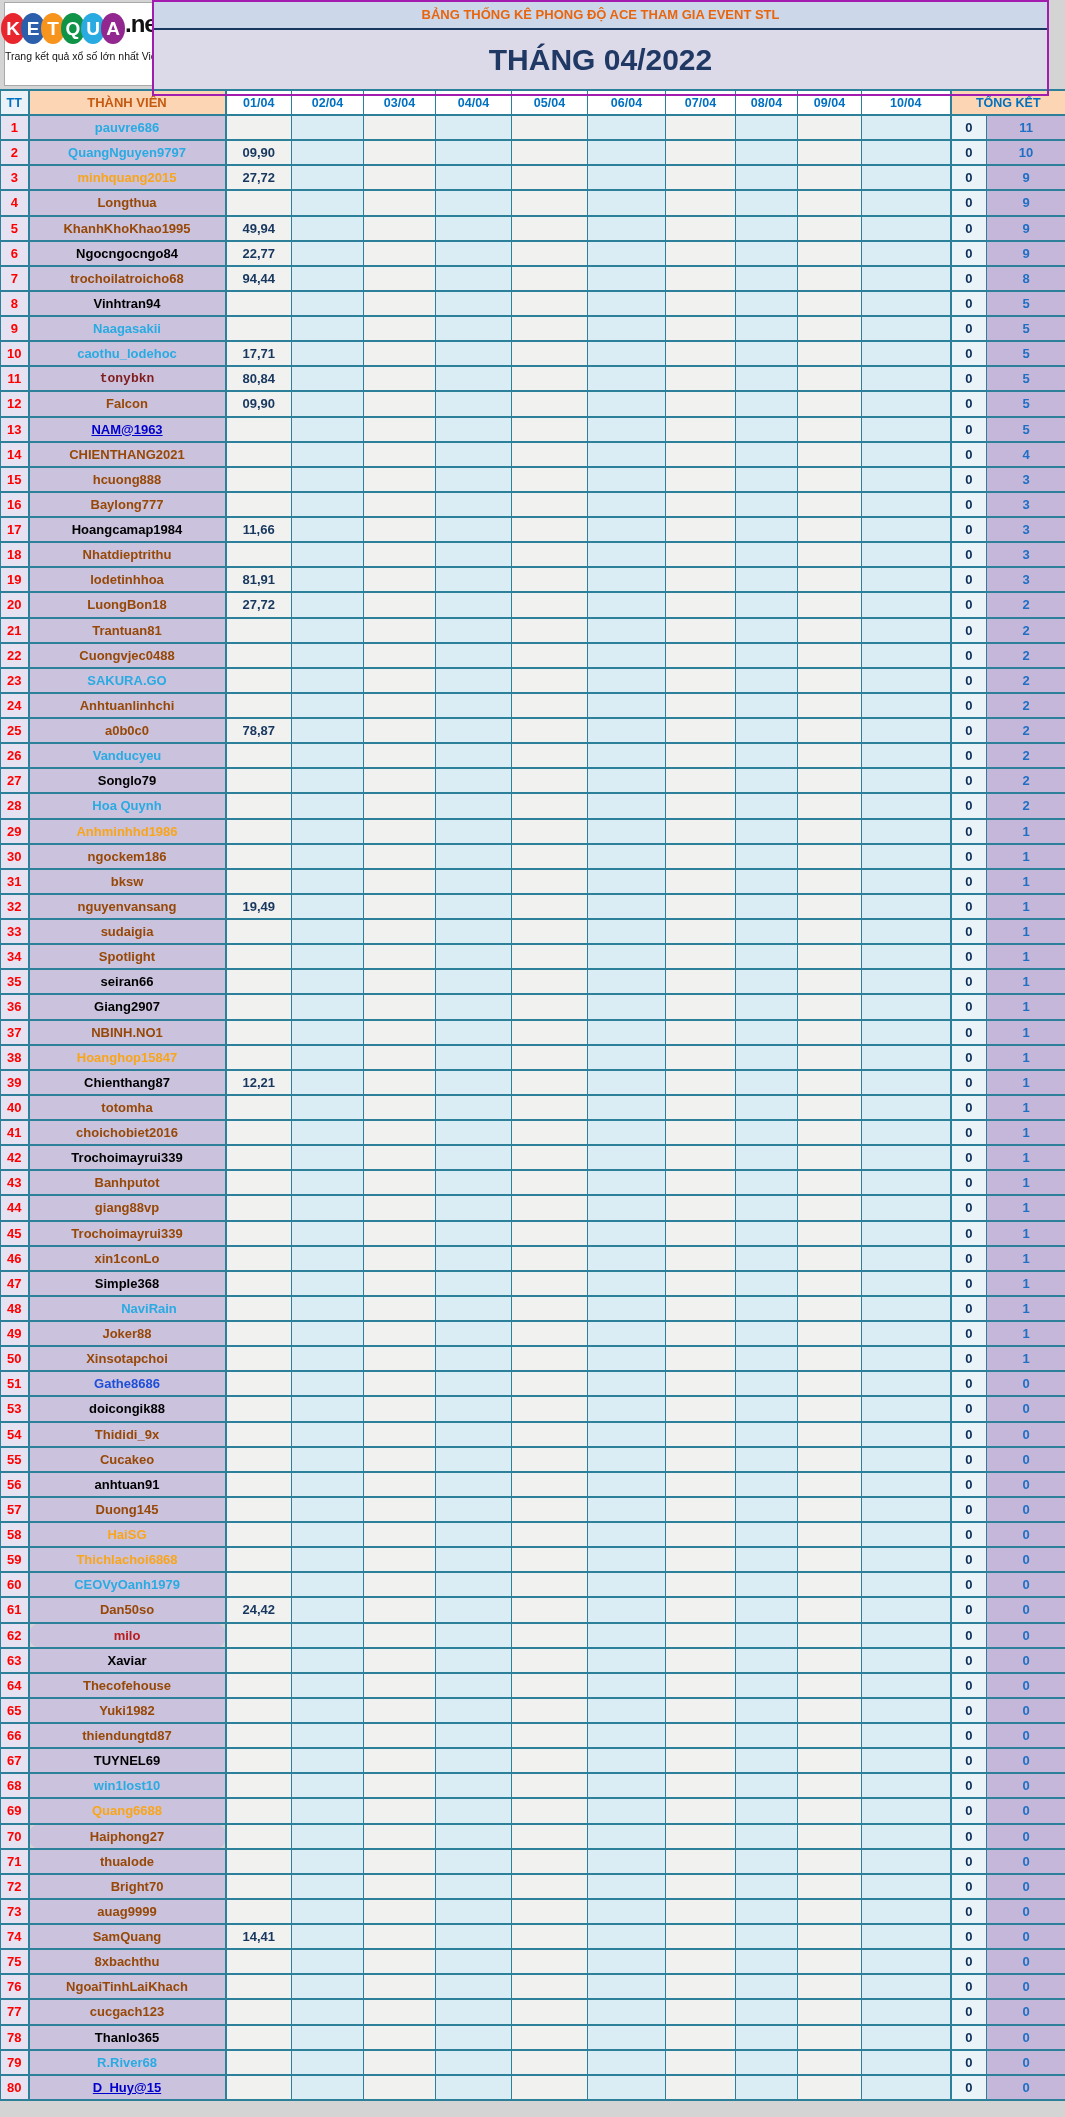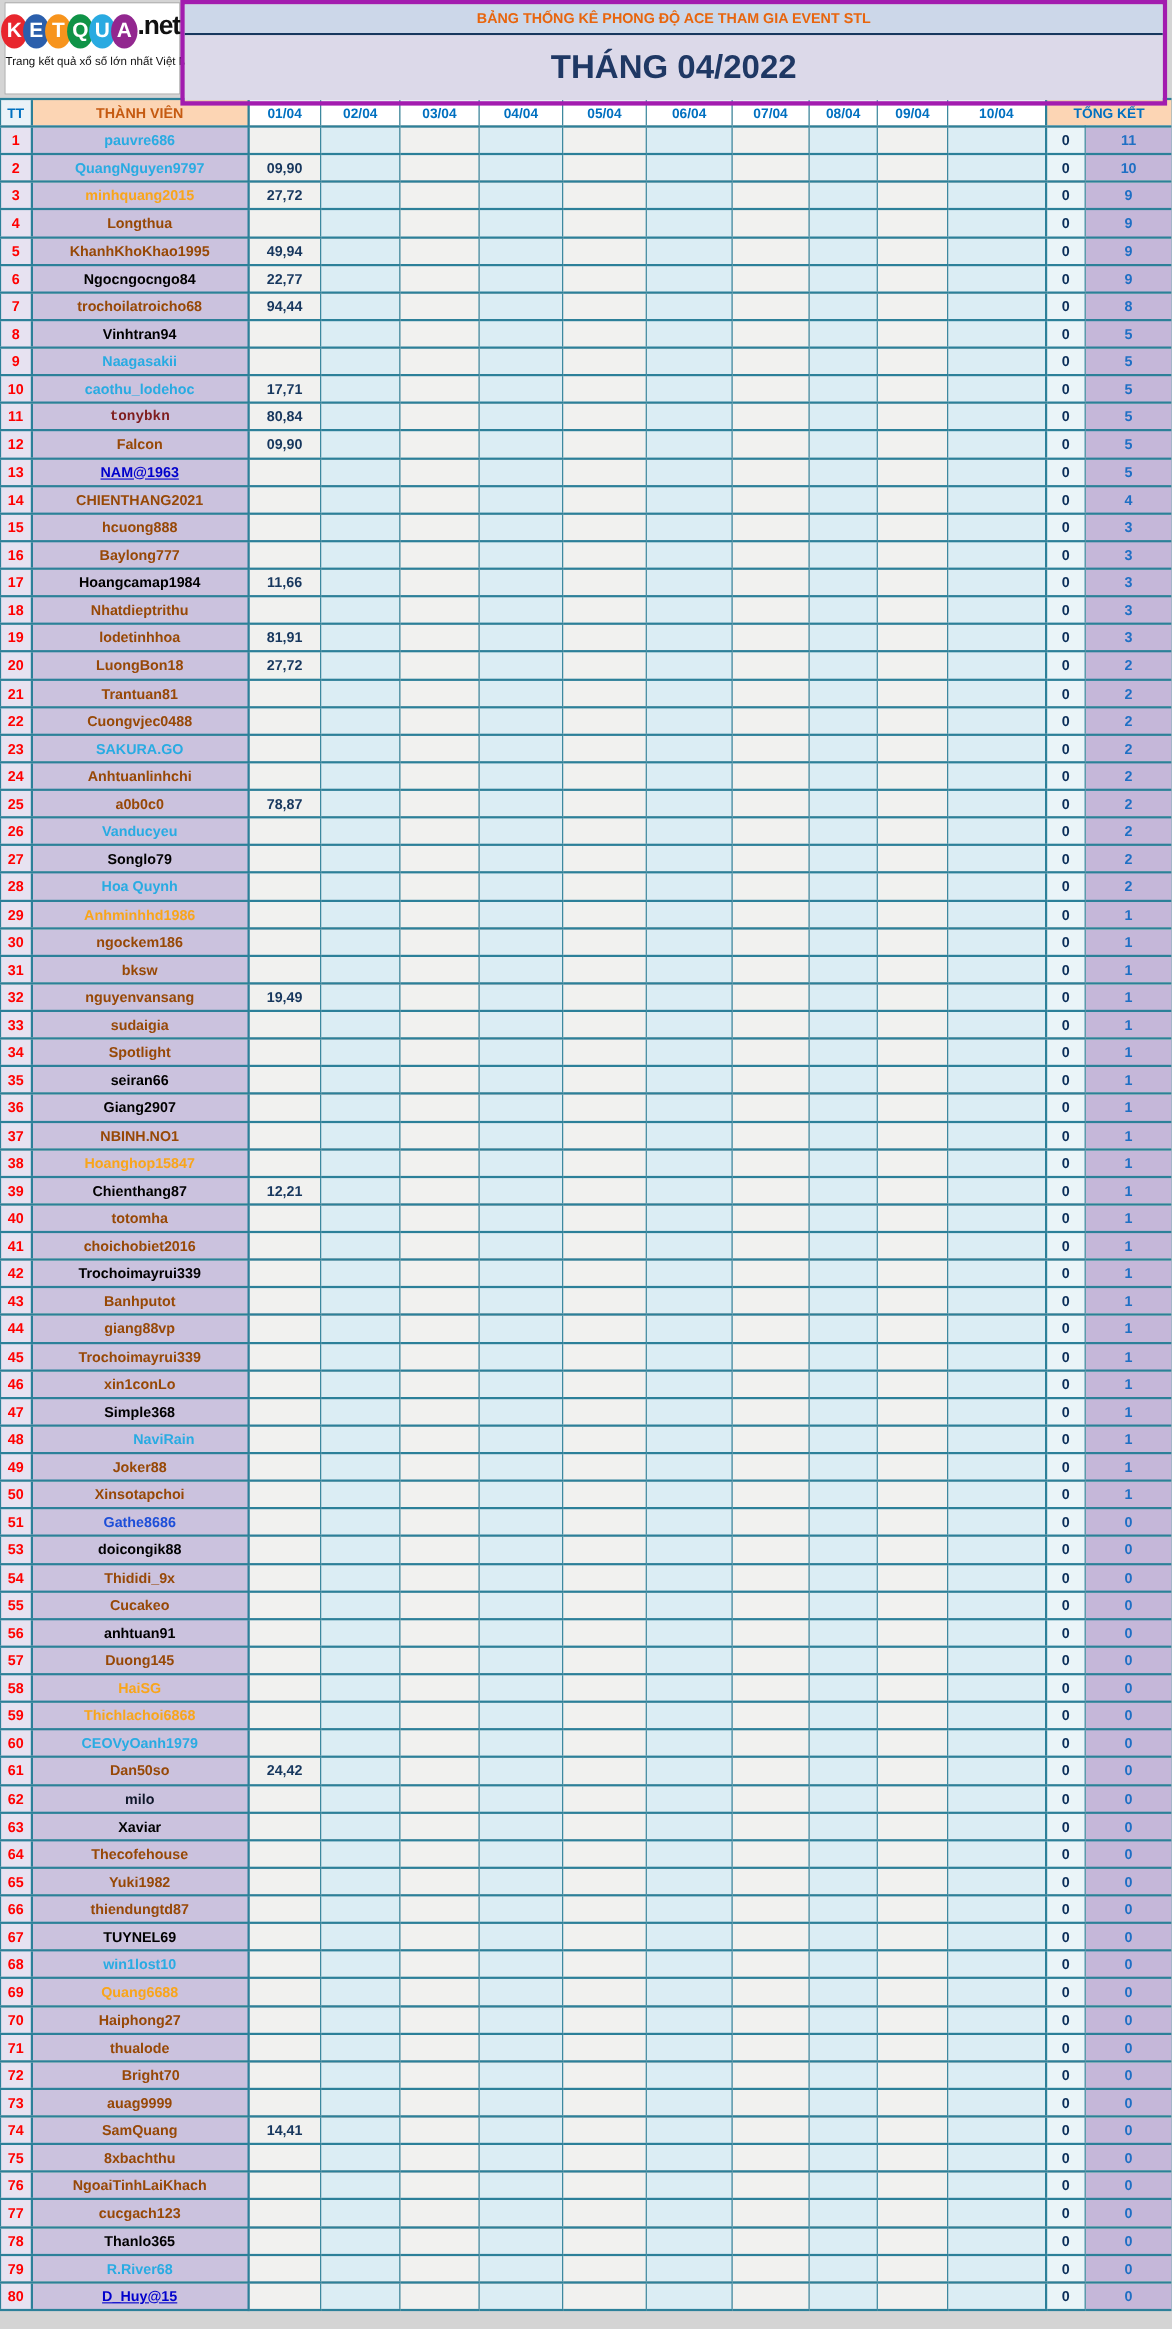"BẢNG THỐNG KÊ PHONG ĐỘ" .title-box { border: 4px solid #a21caf -> 2px solid #a21caf; left: 164px -> 152px }
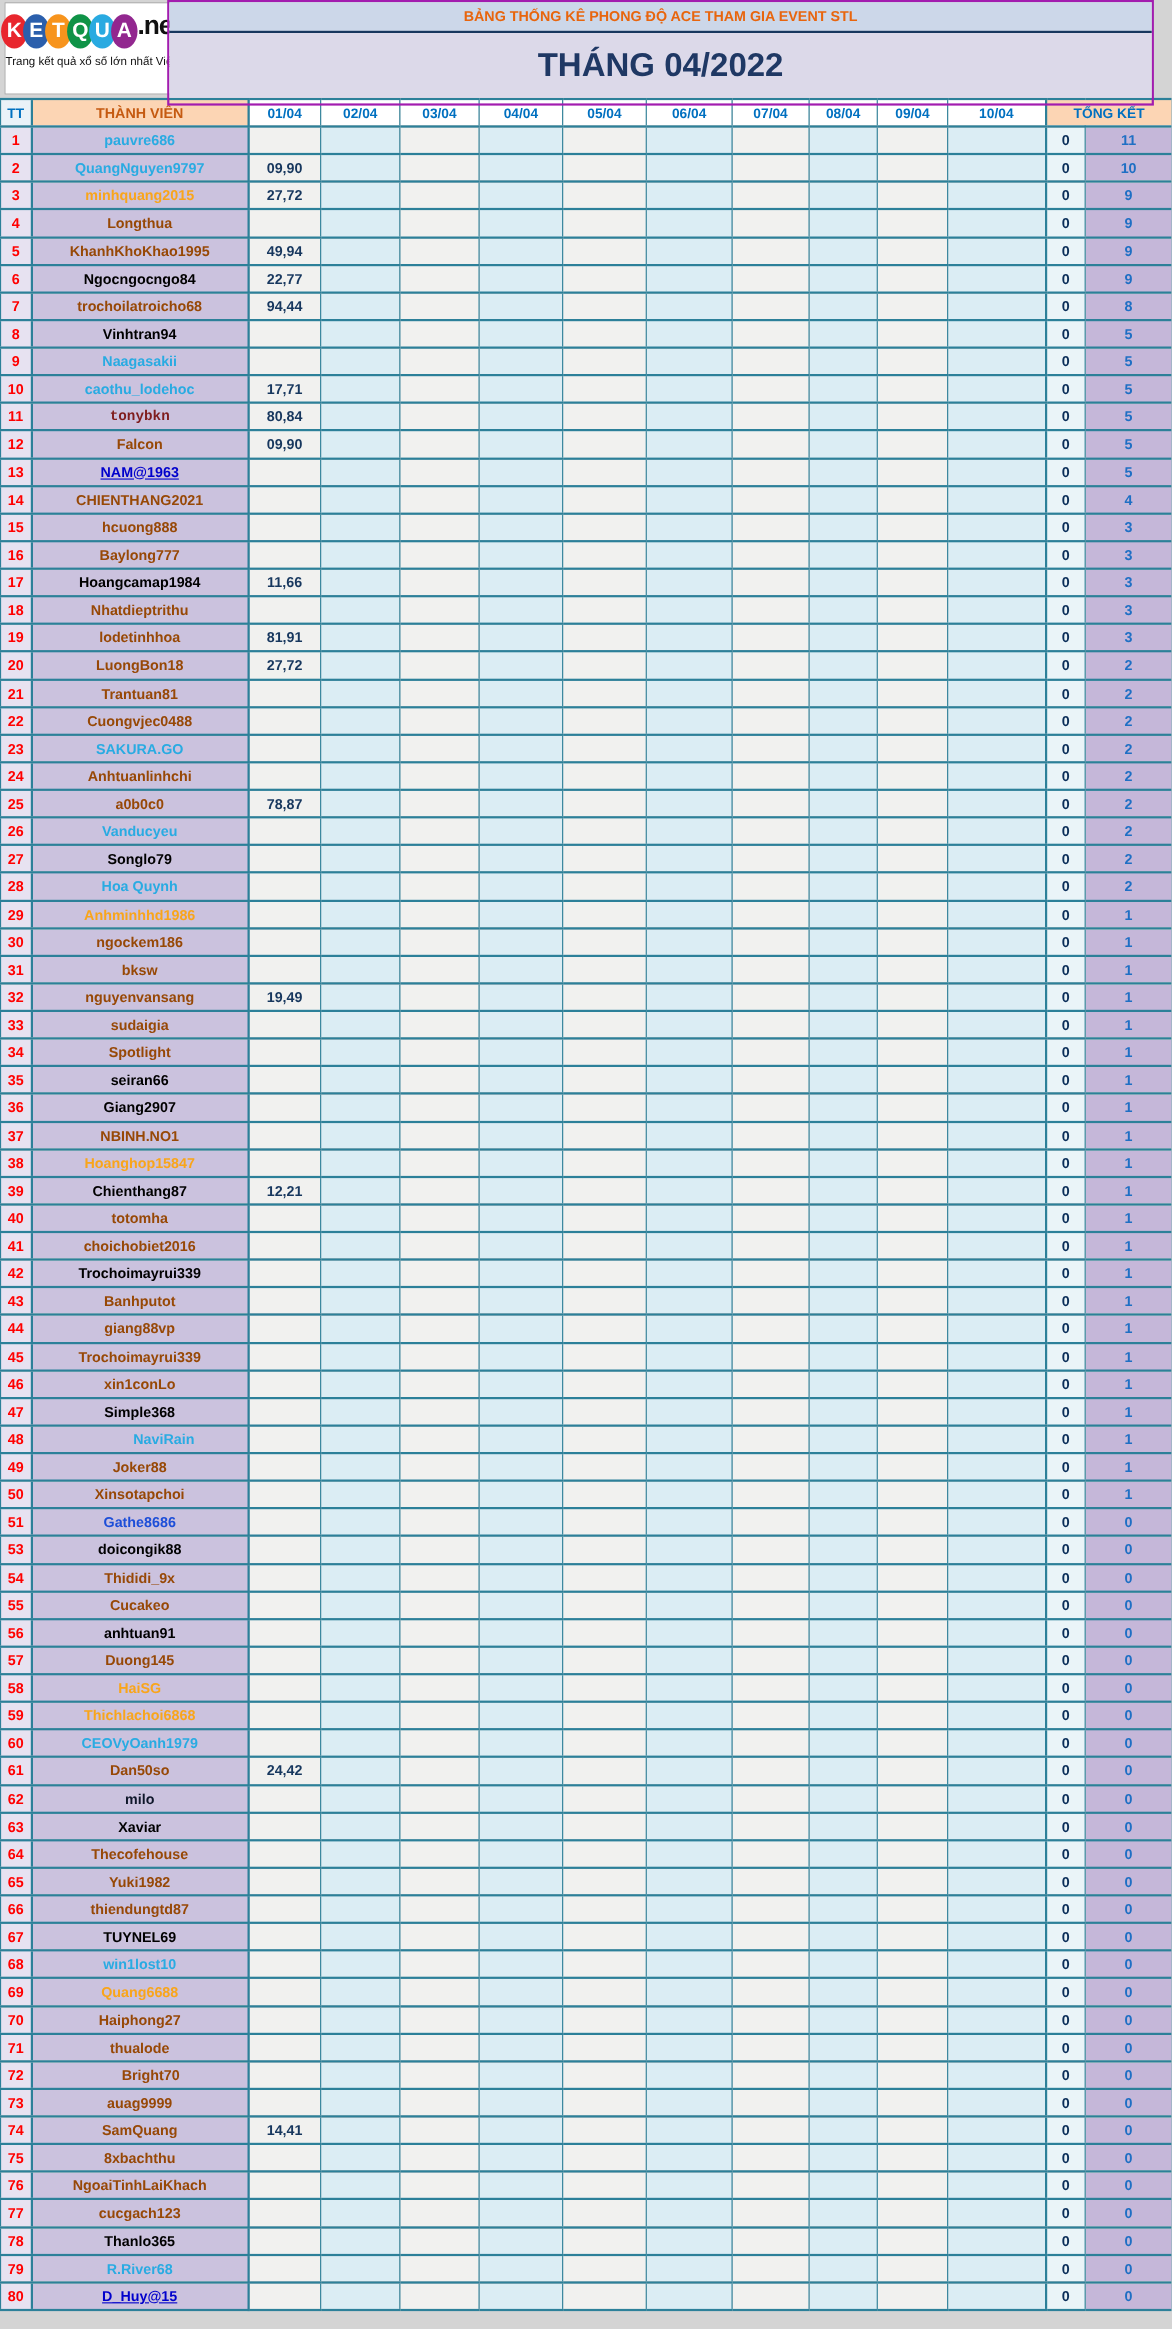"milo" td.c-member { border-radius: none -> 12px; color: #0f172a -> #b91c1c }
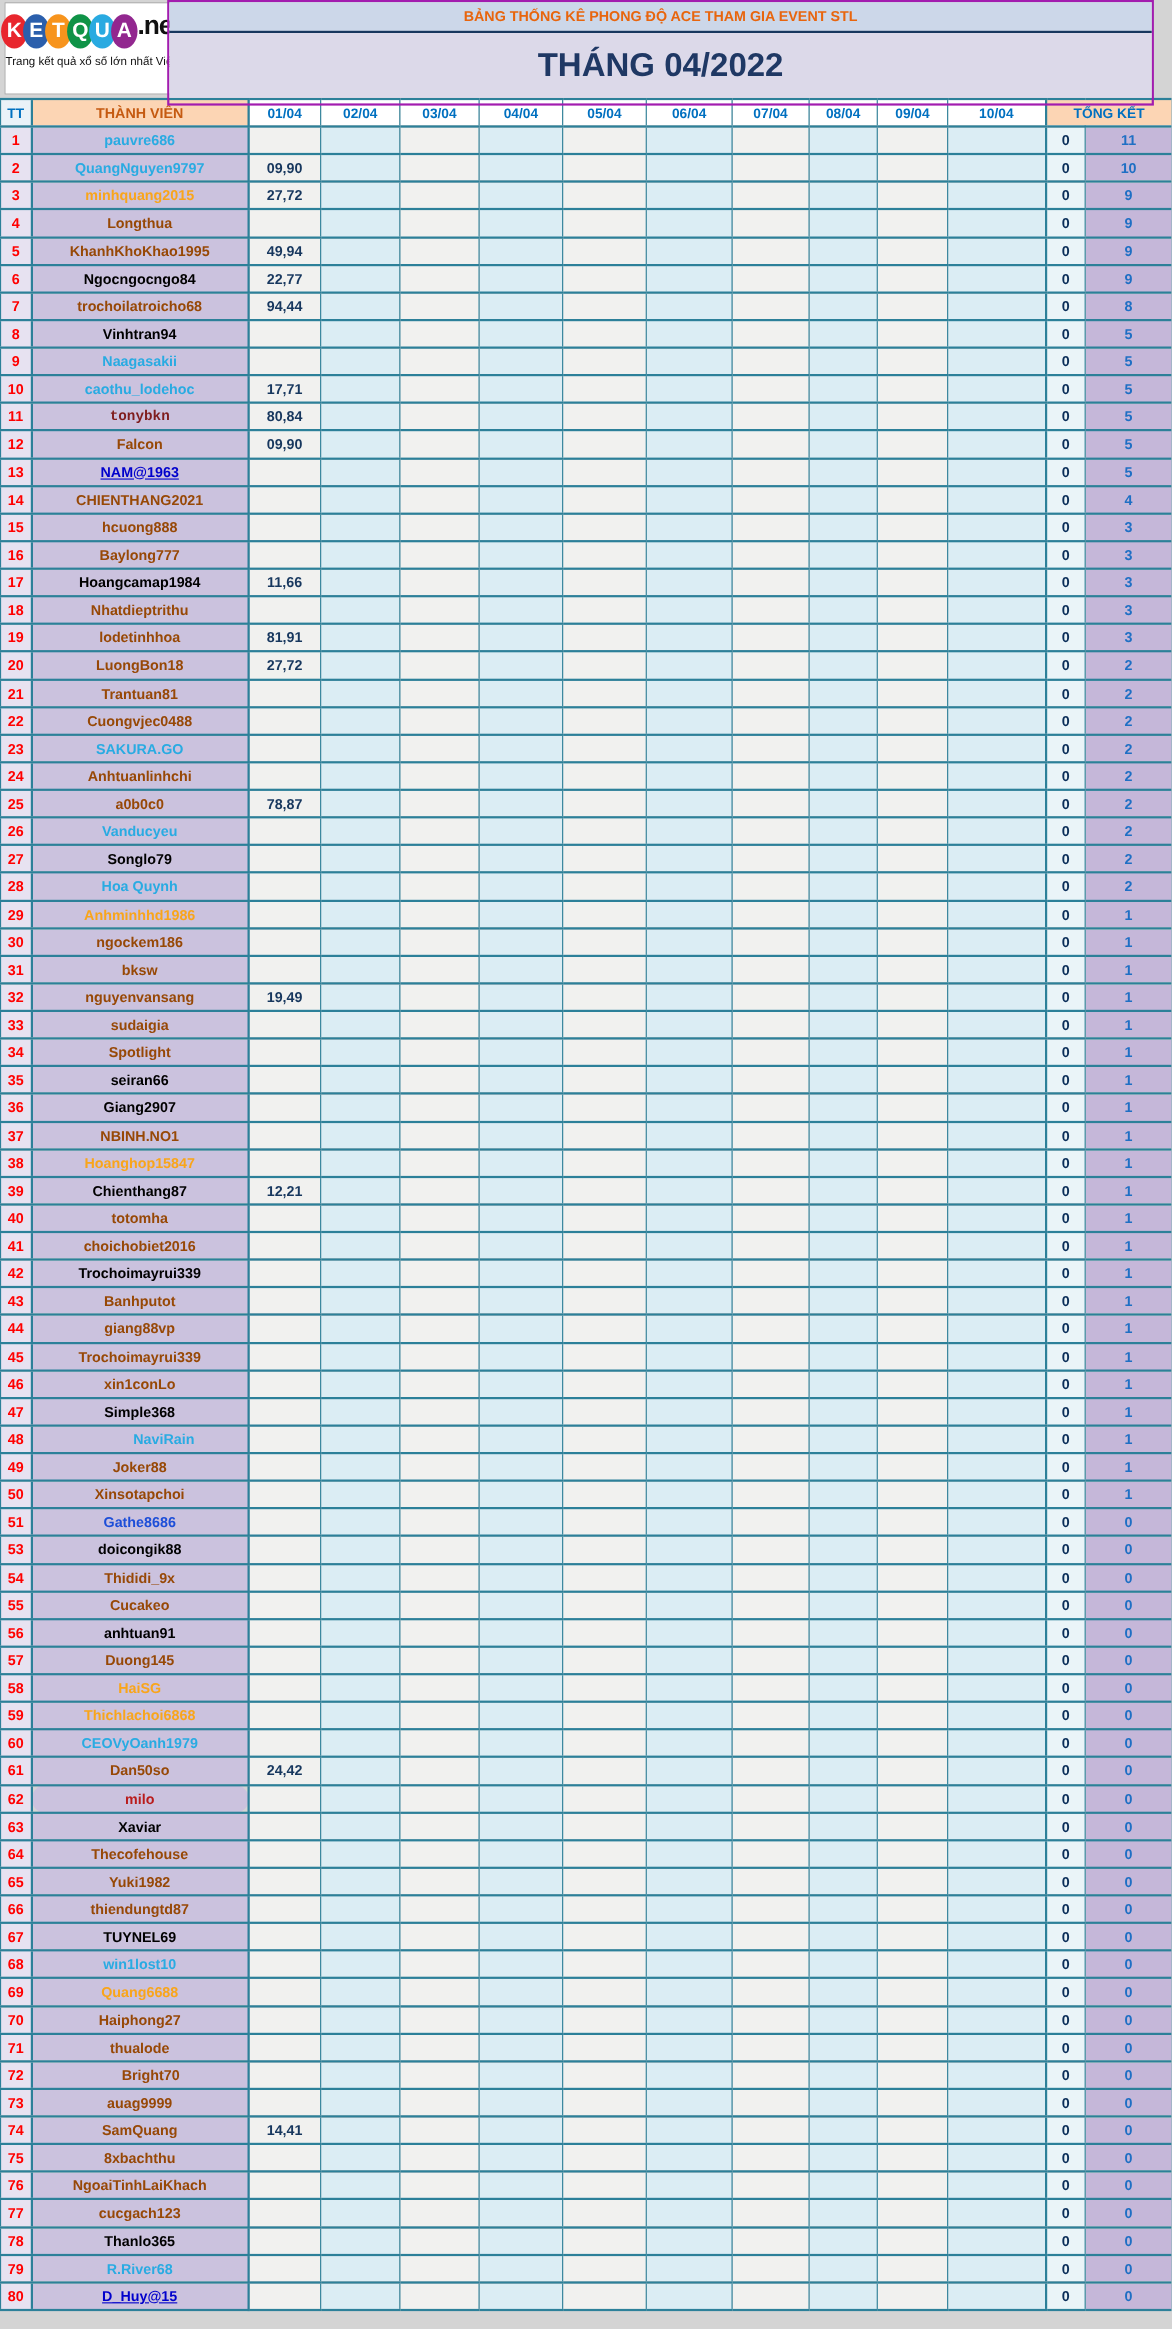"Haiphong27" td.c-member { border-radius: none -> 11px }
